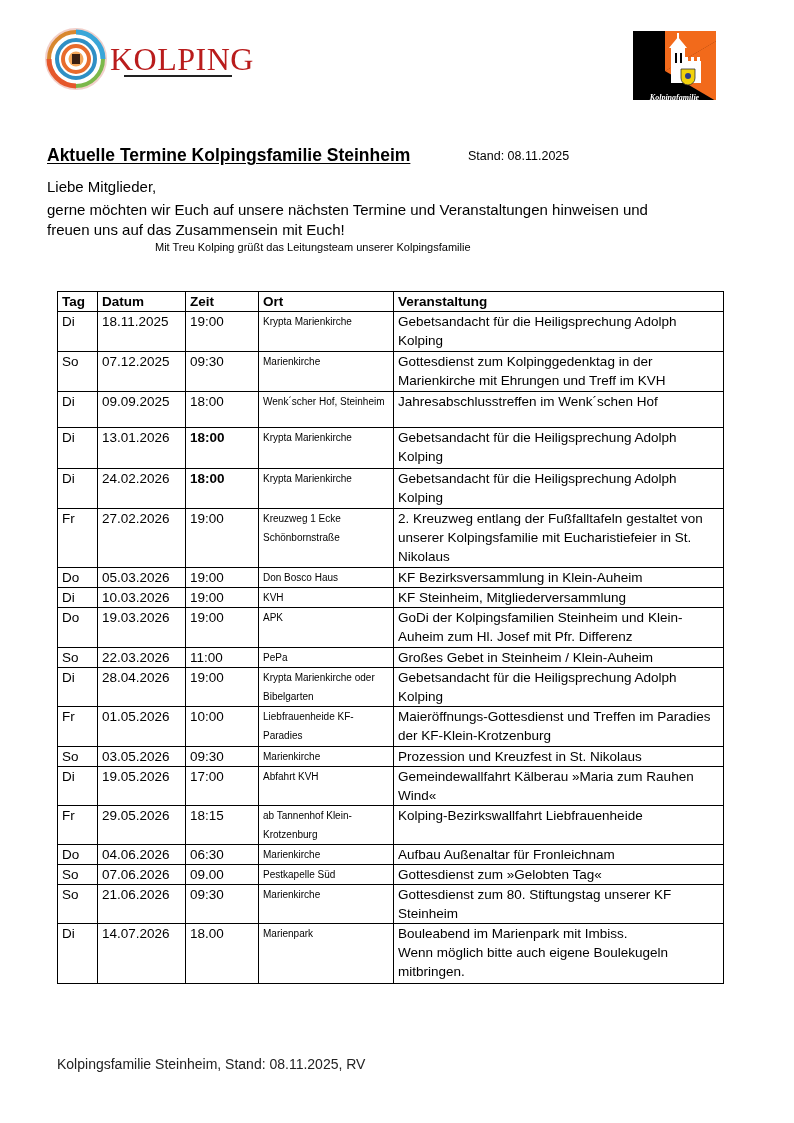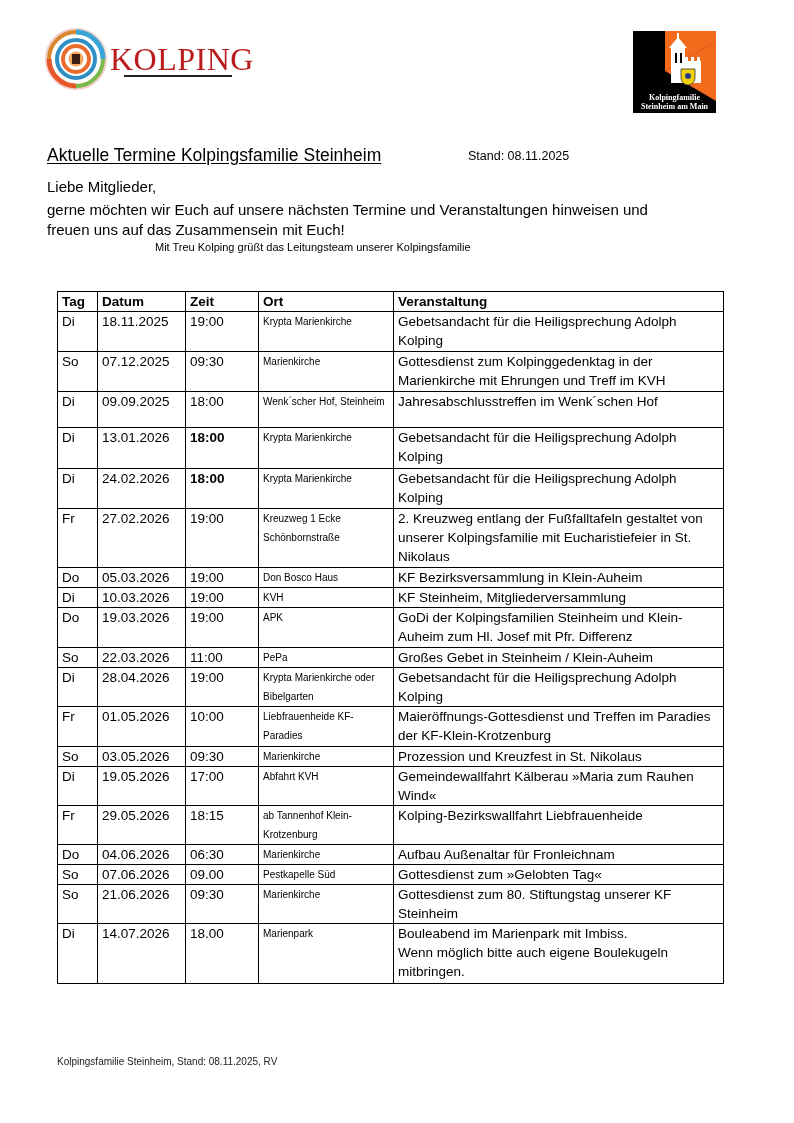"Kolpingfamilie" .crest { font-style: none -> italic; height: 82px -> 69px }
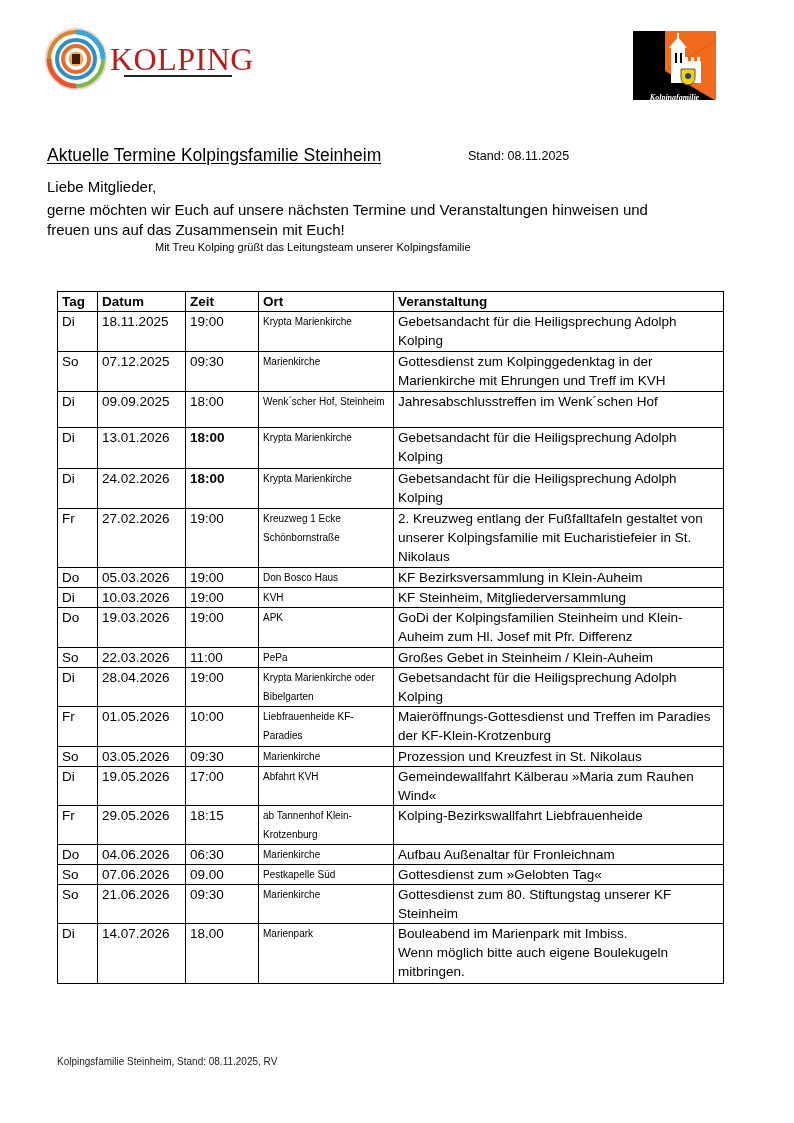"Aktuelle Termine Kolpingsfamilie" .title { font-weight: normal -> bold }
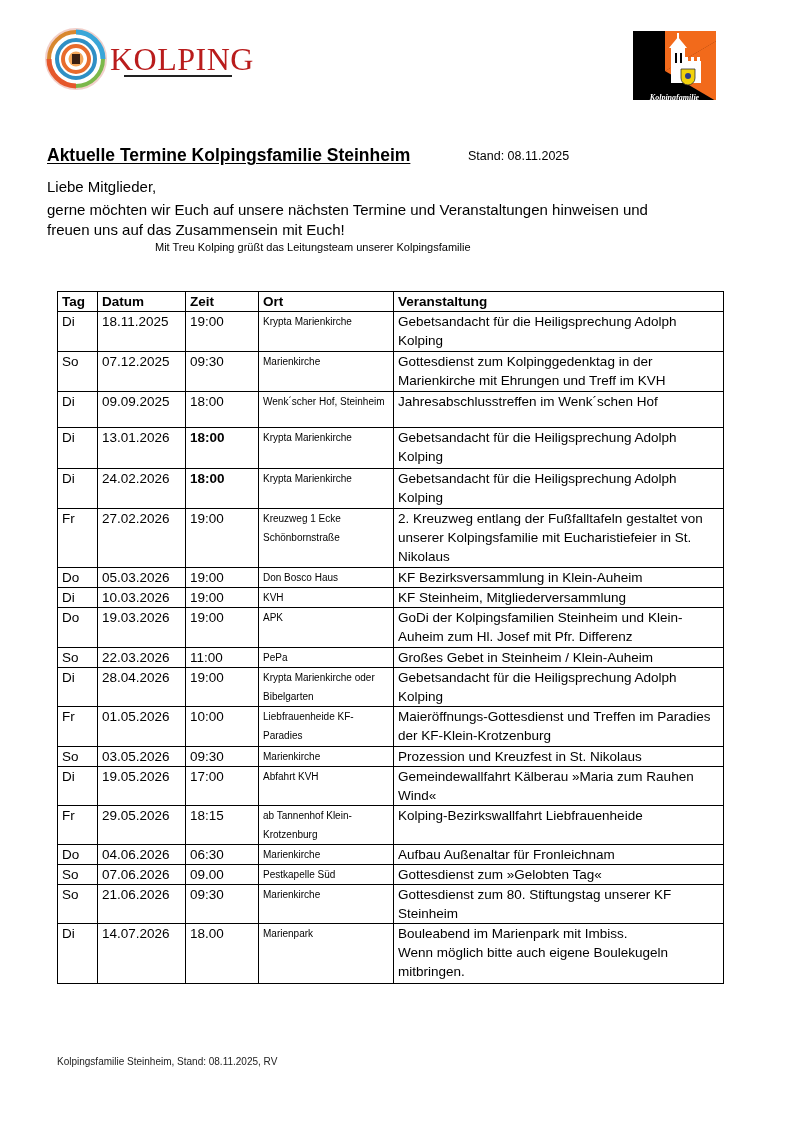"Kolpingsfamilie Steinheim, Stand:" .footer { font-size: 10px -> 14px }
